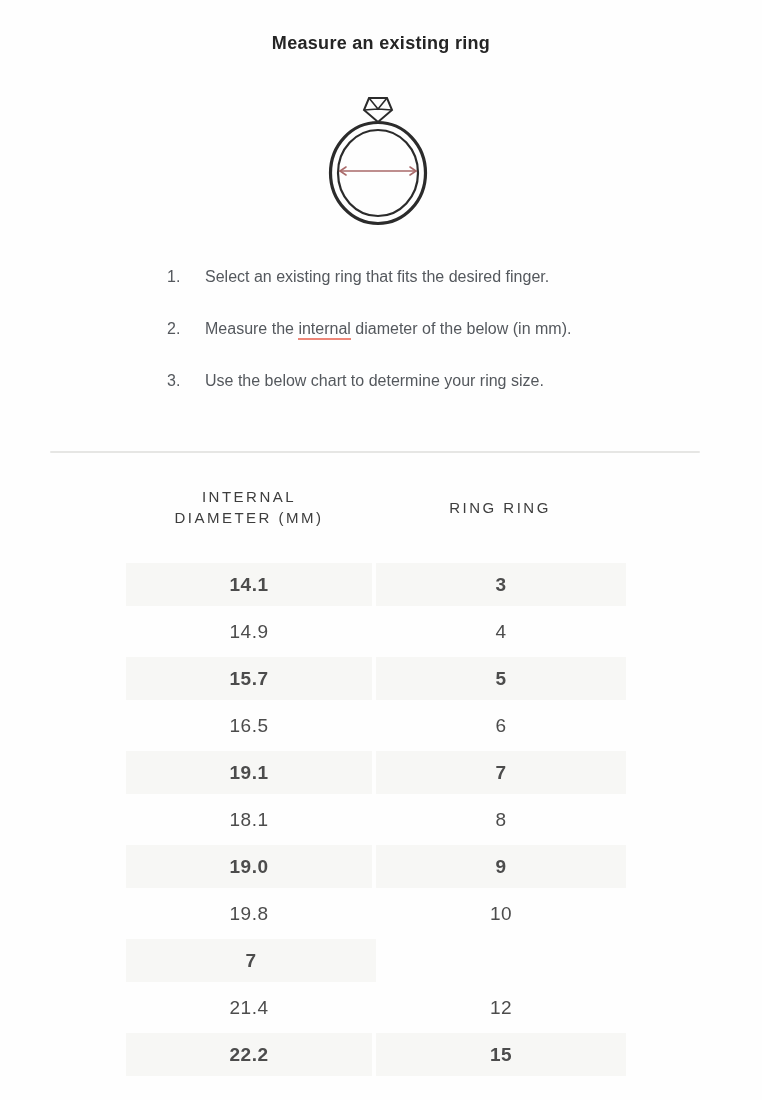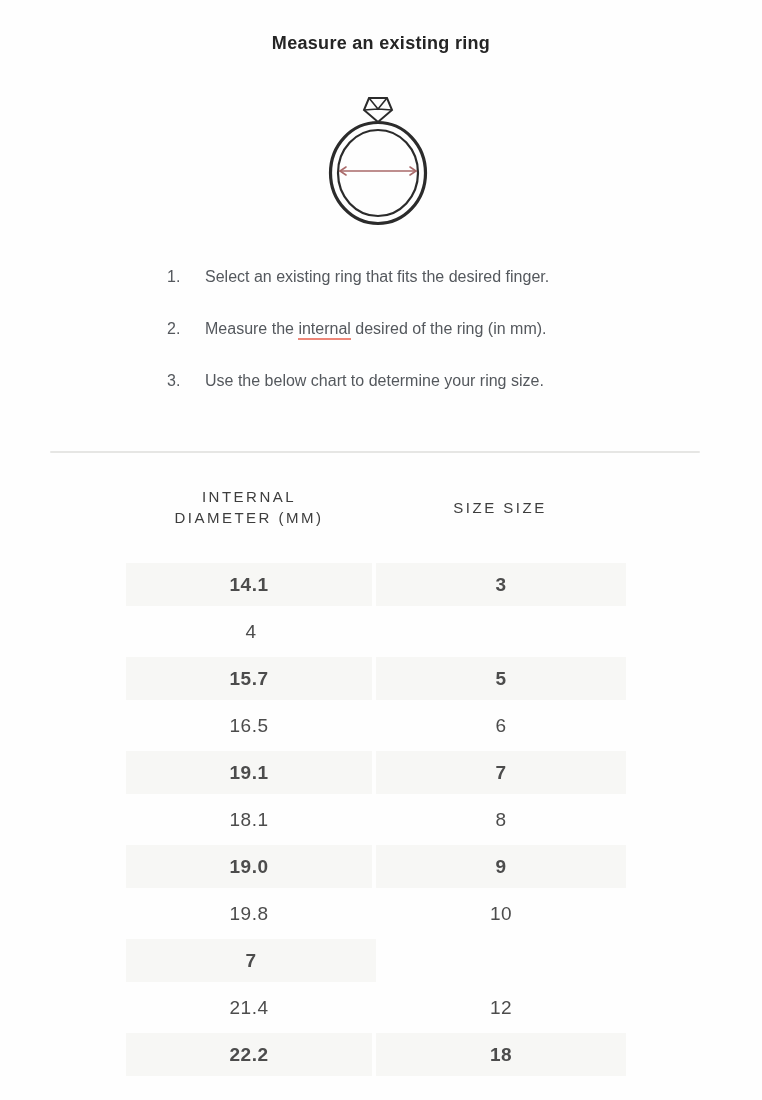"desired of the ring (in" span { text: desired of the ring -> diameter of the below }
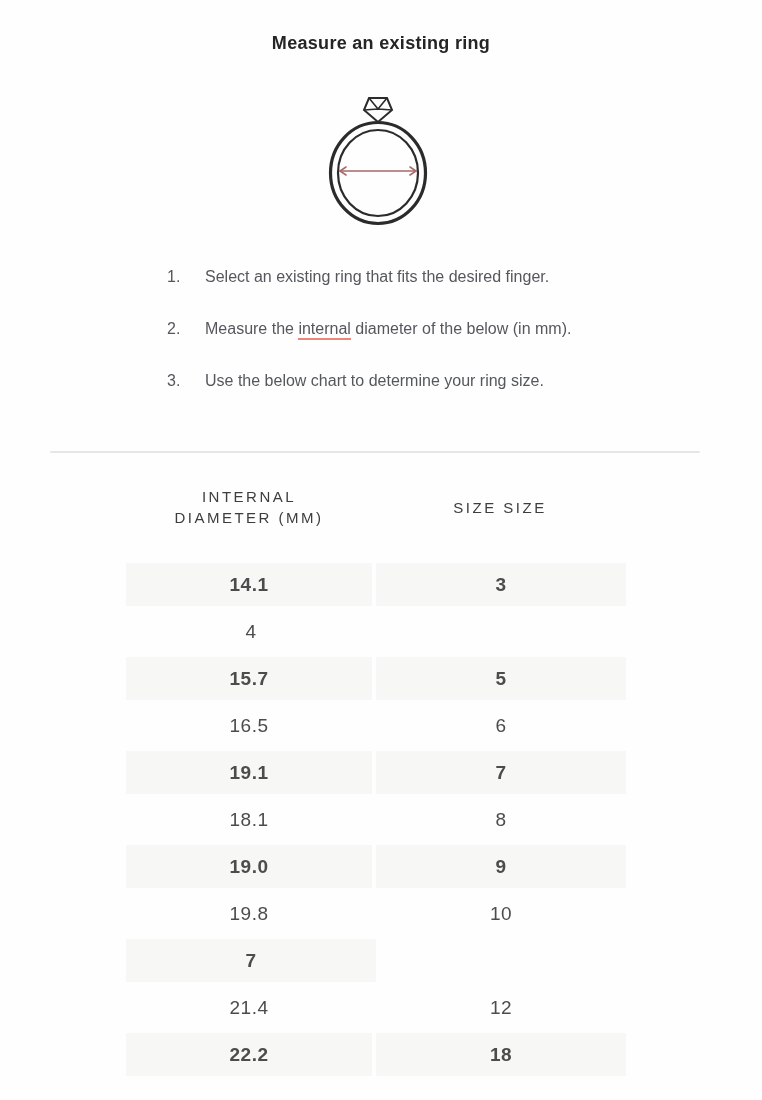"SIZE SIZE" div.col-header { text: SIZE SIZE -> RING RING }
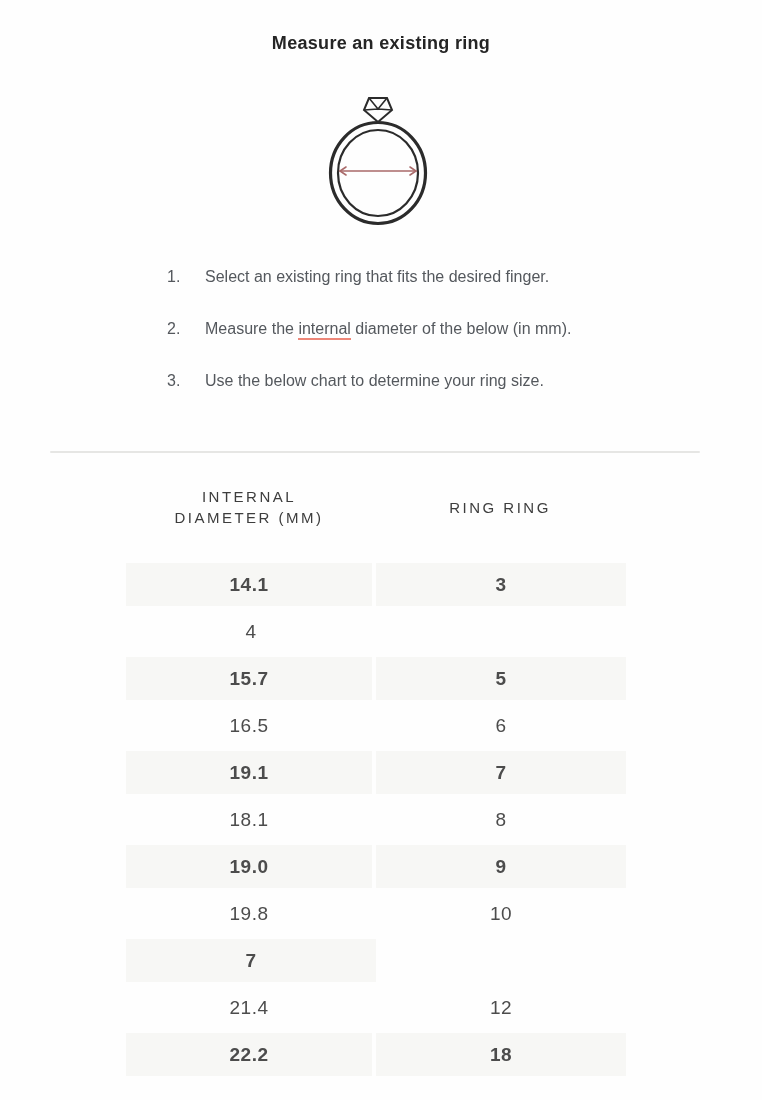"14.9" div.tcell { html: none -> <div>14.9</div> }
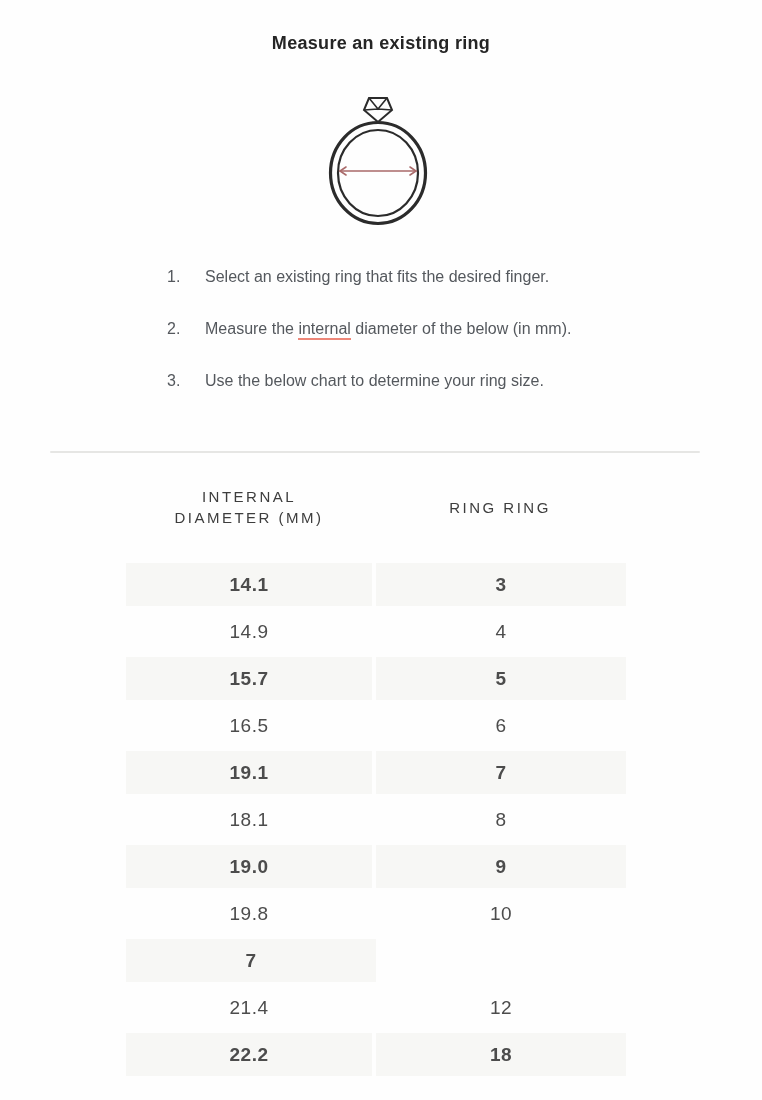"18" div.tcell { text: 18 -> 15 }
